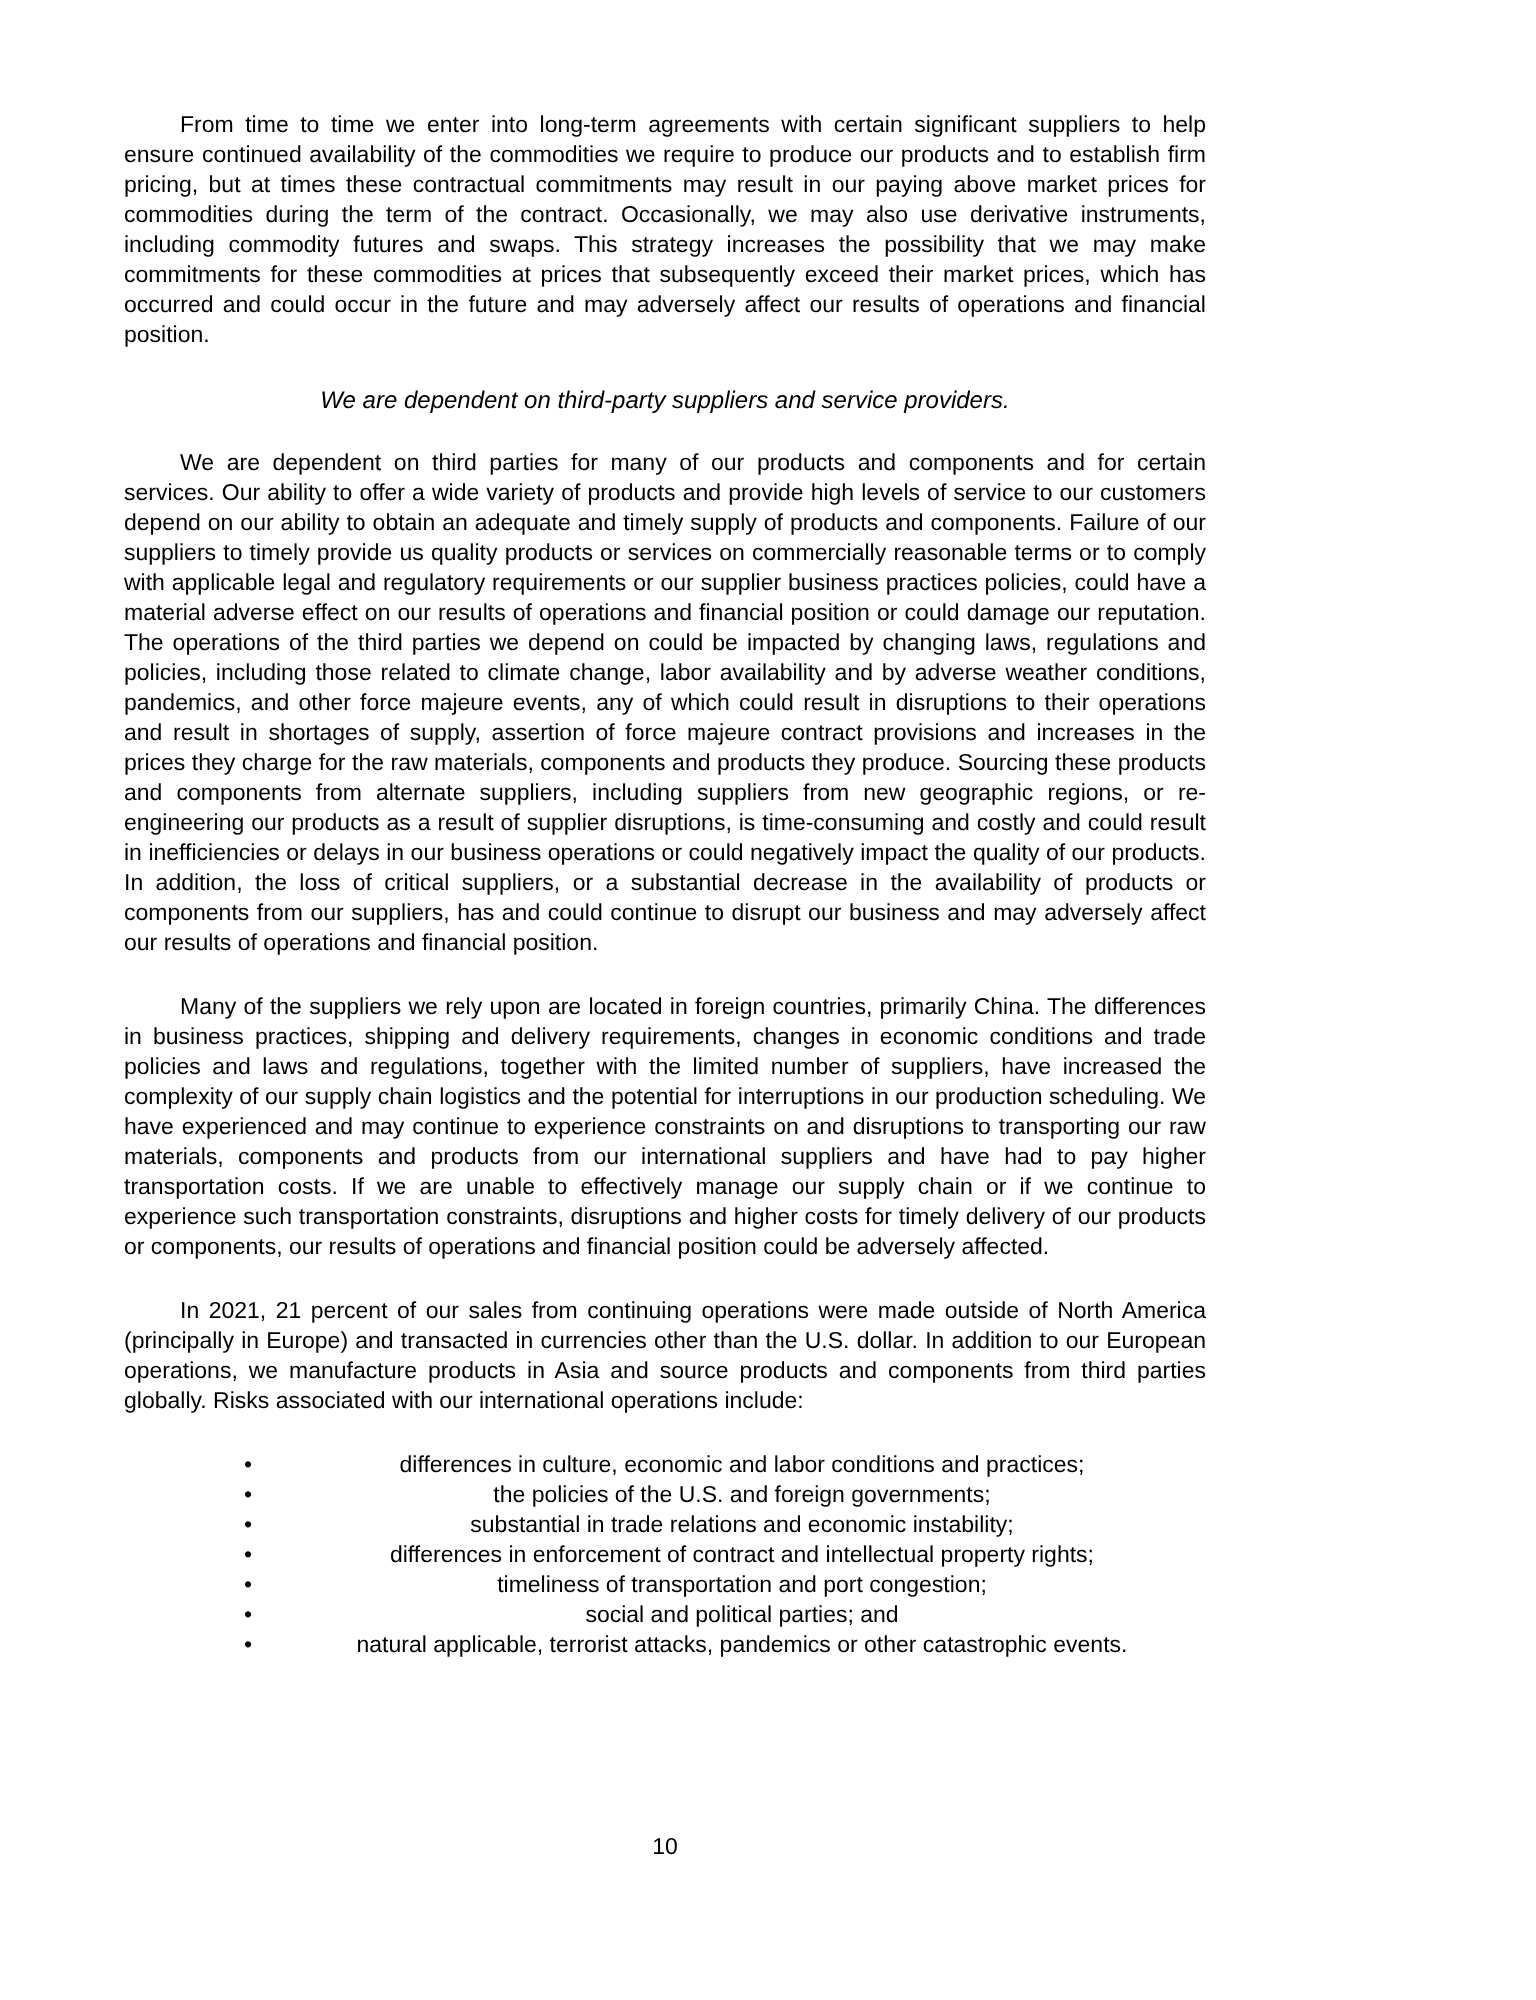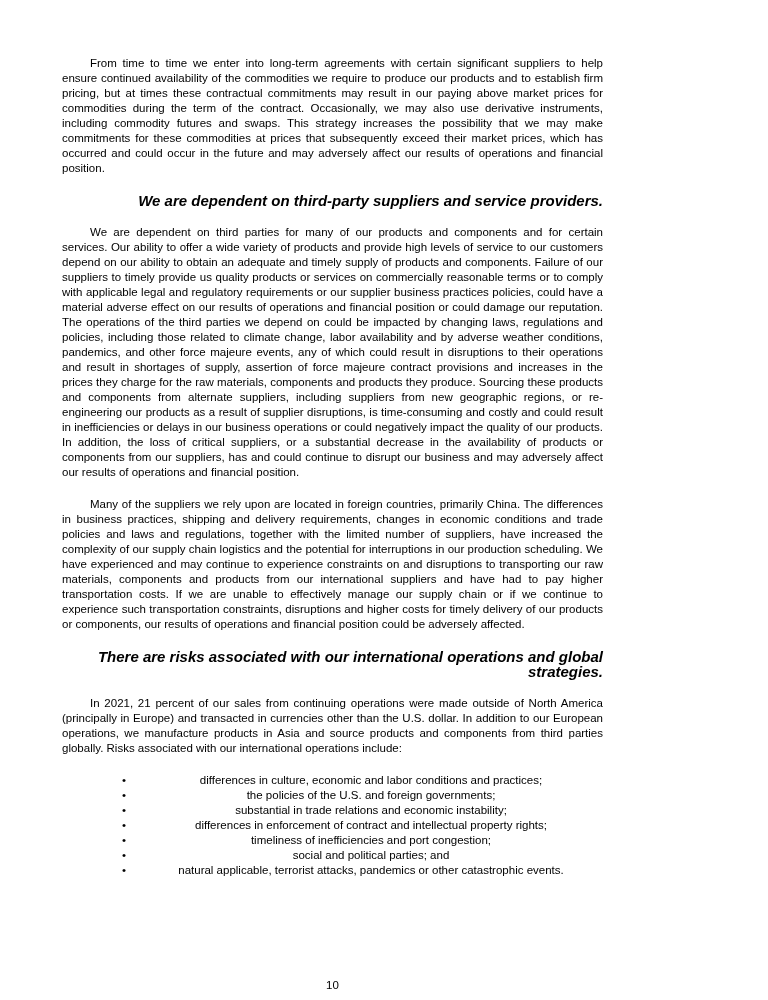"We are dependent on third-party" .doc-heading { font-size: 15px -> 12px; font-weight: bold -> normal; text-align: right -> center }
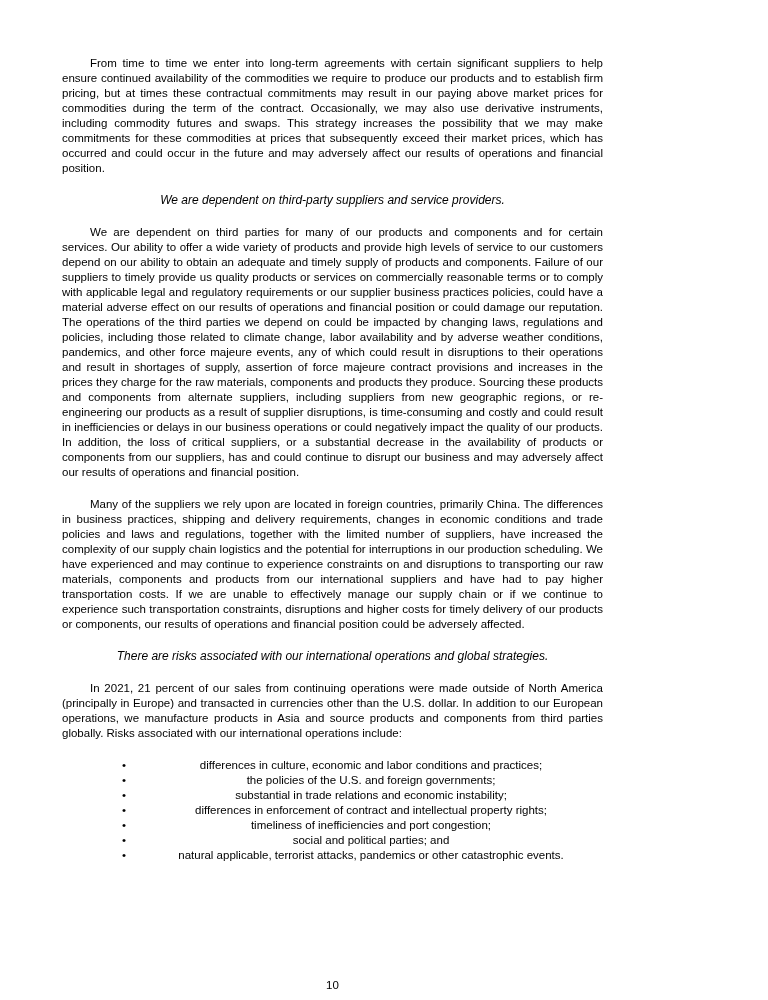"There are risks associated with" p.doc-heading { html: <p>There are risks associated with our international operations and global strategies.</p> -> none }
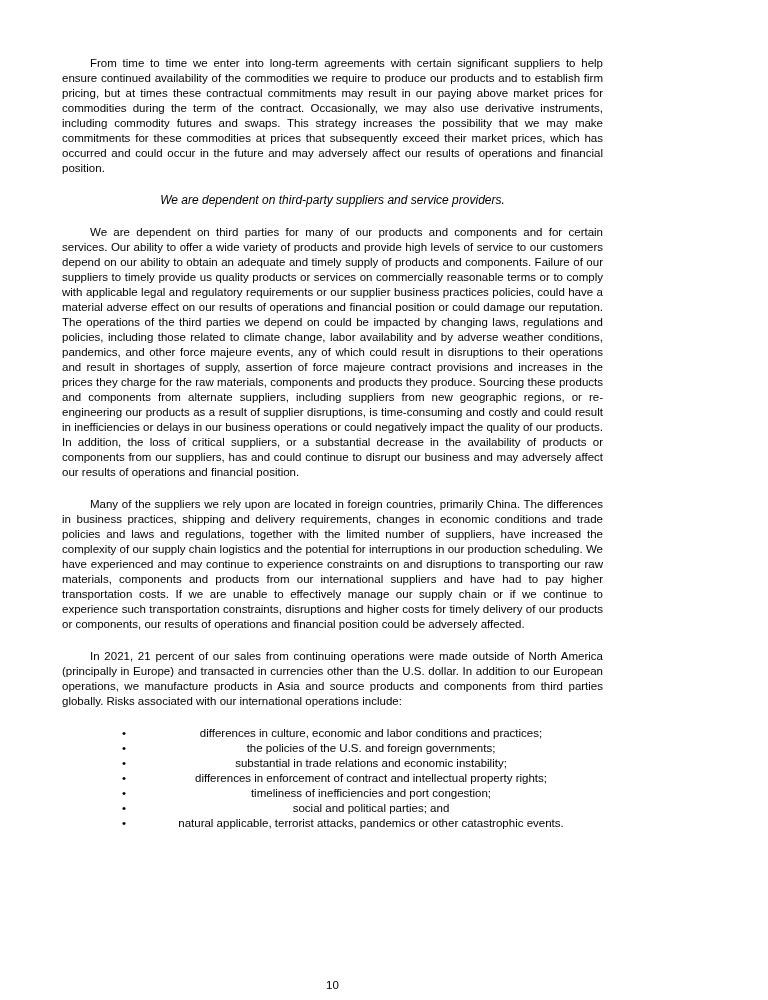"timeliness of inefficiencies and port" span.bullet-text { text: inefficiencies -> transportation }
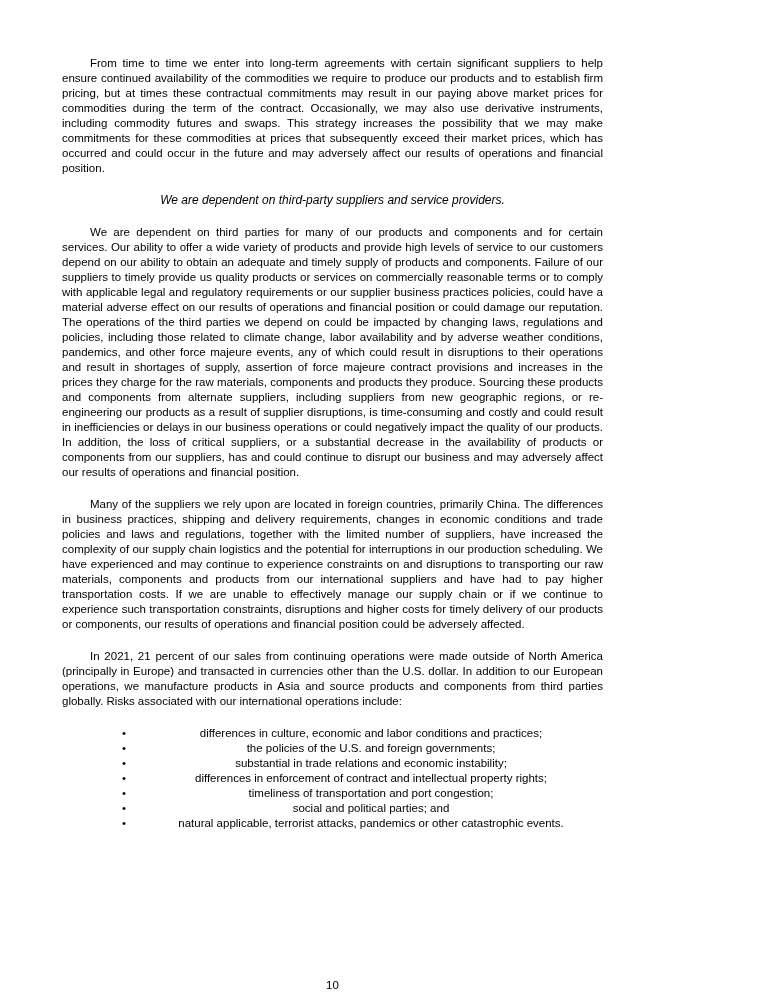"10" .page-number { top: 978px -> 917px }
